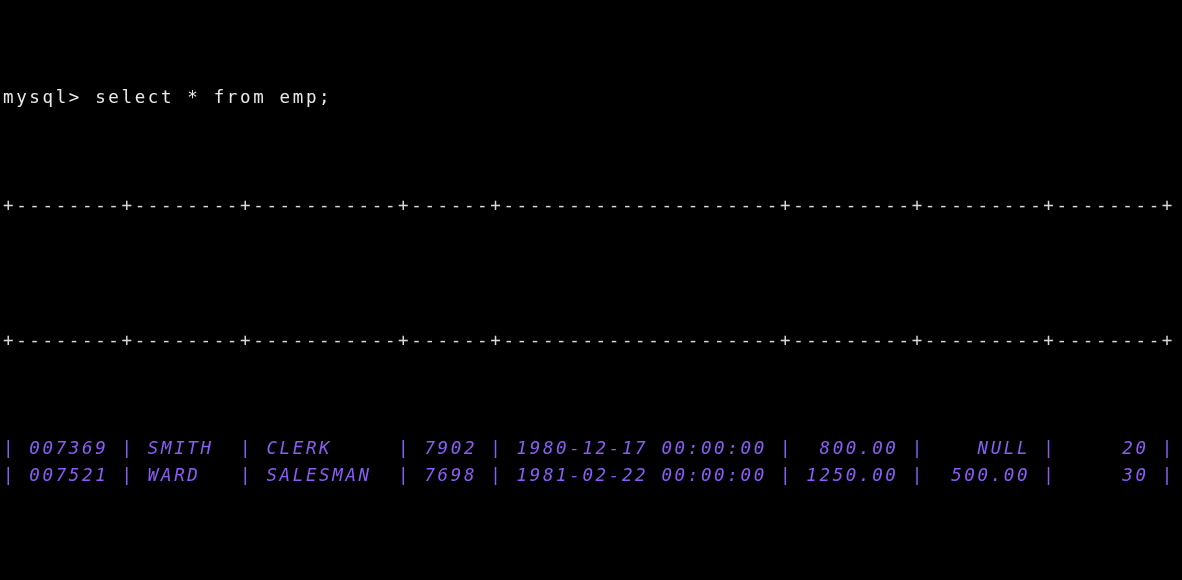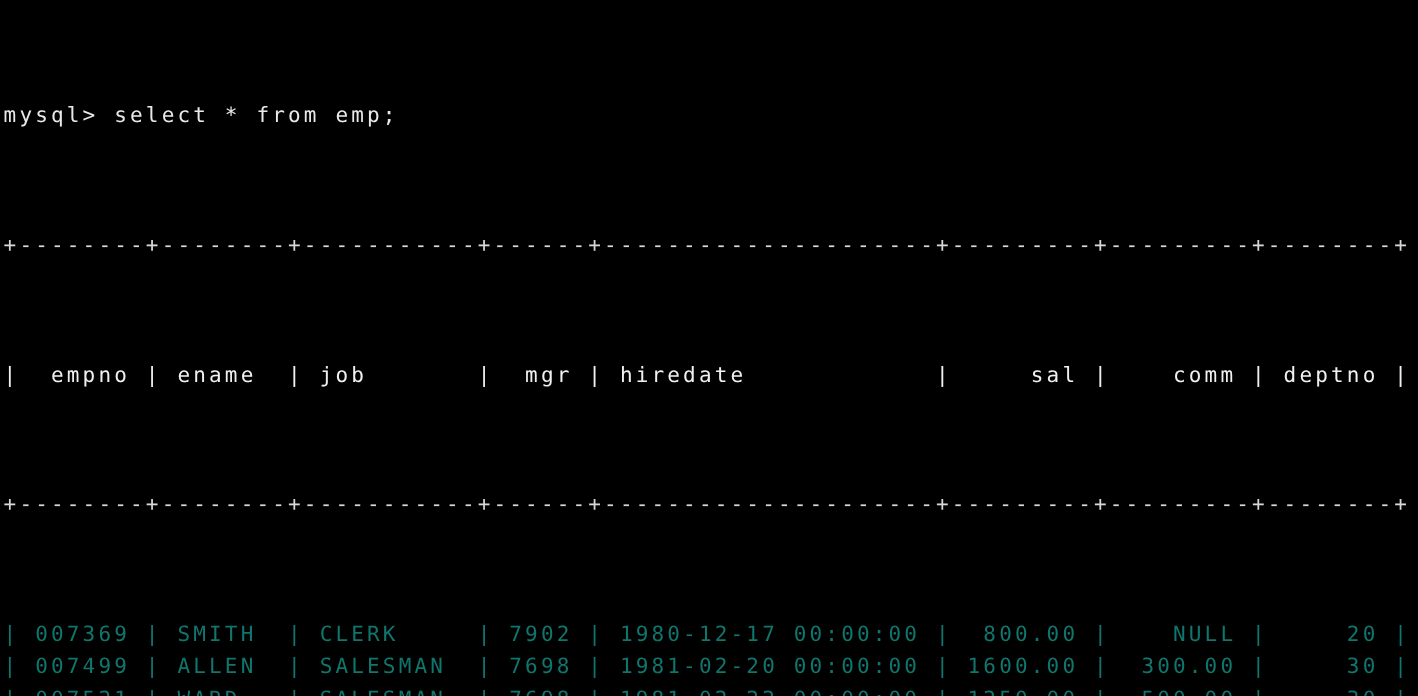"| empno | ename |" div.line { html: <div>| empno | ename | job | mgr | hiredate | sal | comm | deptno |</div> -> none }
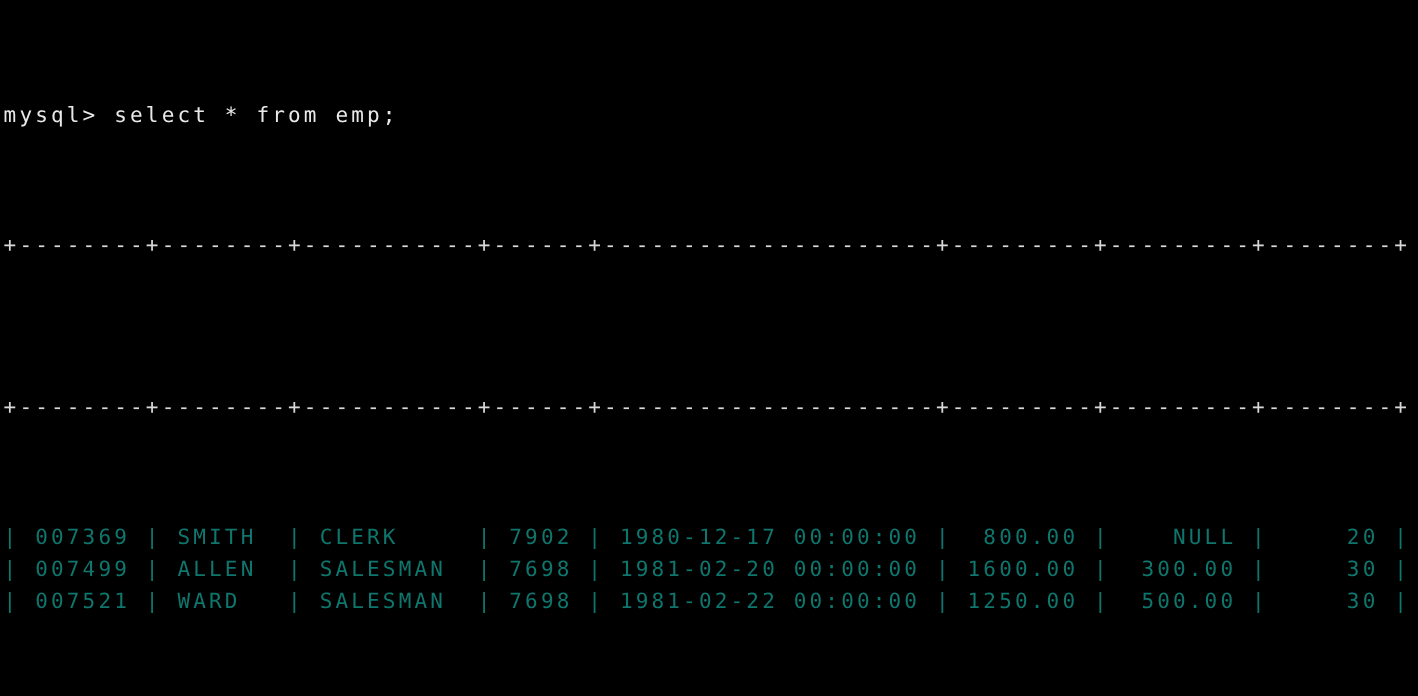"| 007369 | SMITH |" .row-line { color: #0f766e -> #8b5cf6; font-style: none -> italic }
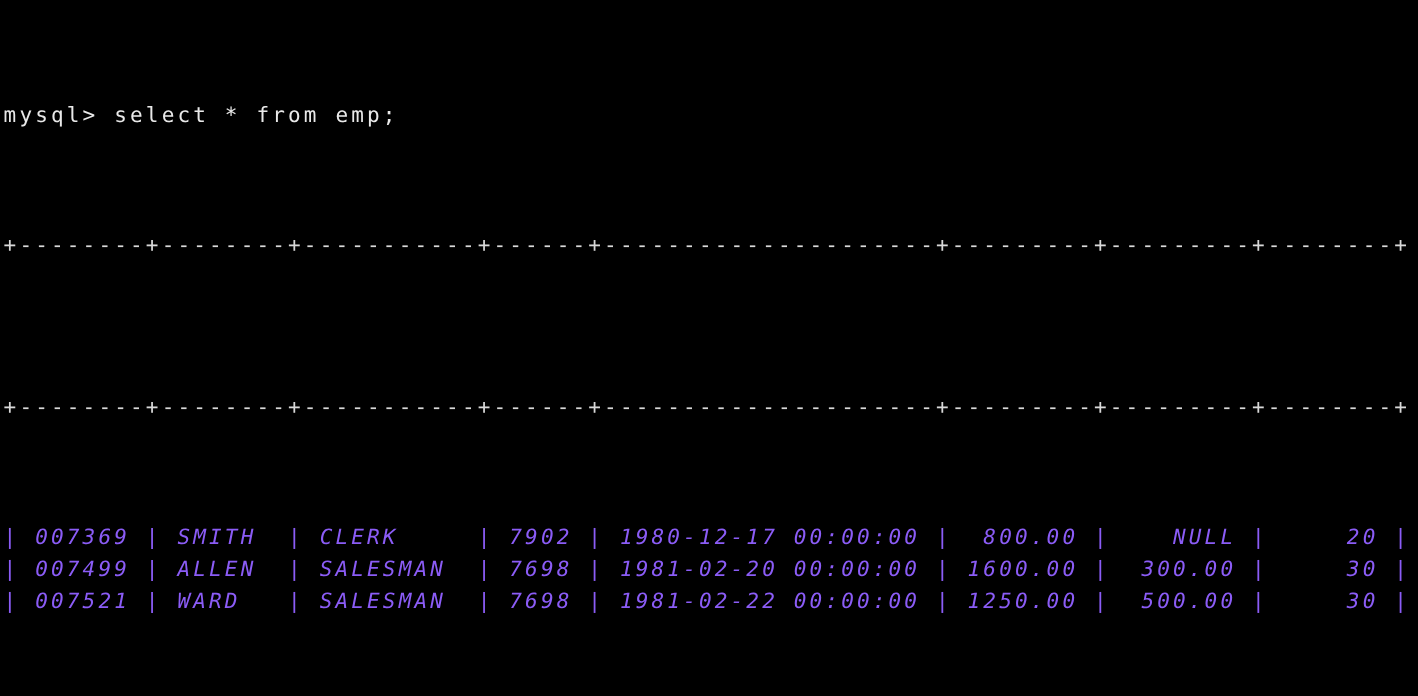"| 007499 | ALLEN |" div.line { html: <div>| 007499 | ALLEN | SALESMAN | 7698 | 1981-02-20 00:00:00 | 1600.00 | 300.00 | 30 |</div> -> none }
